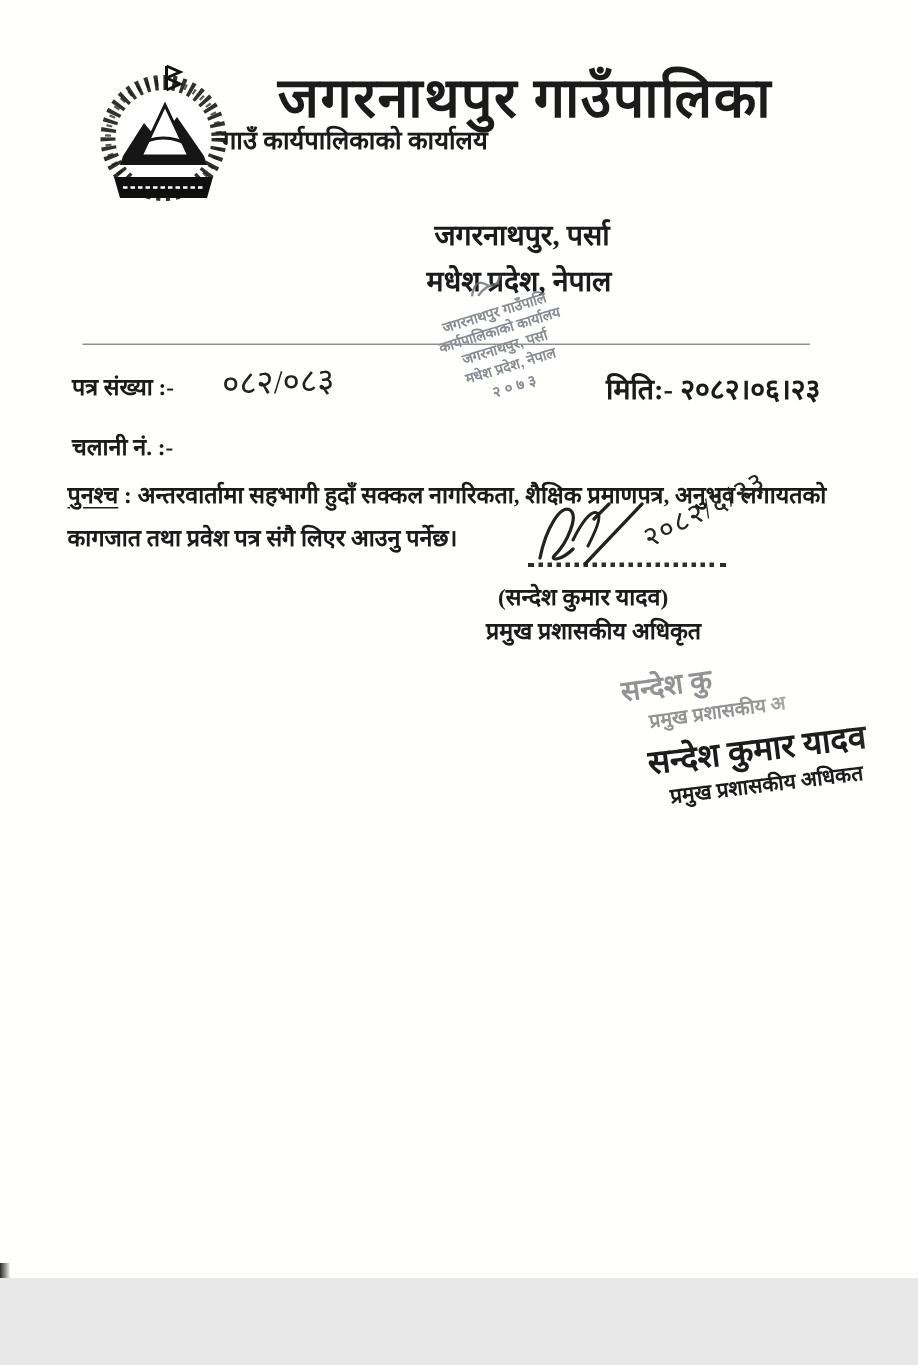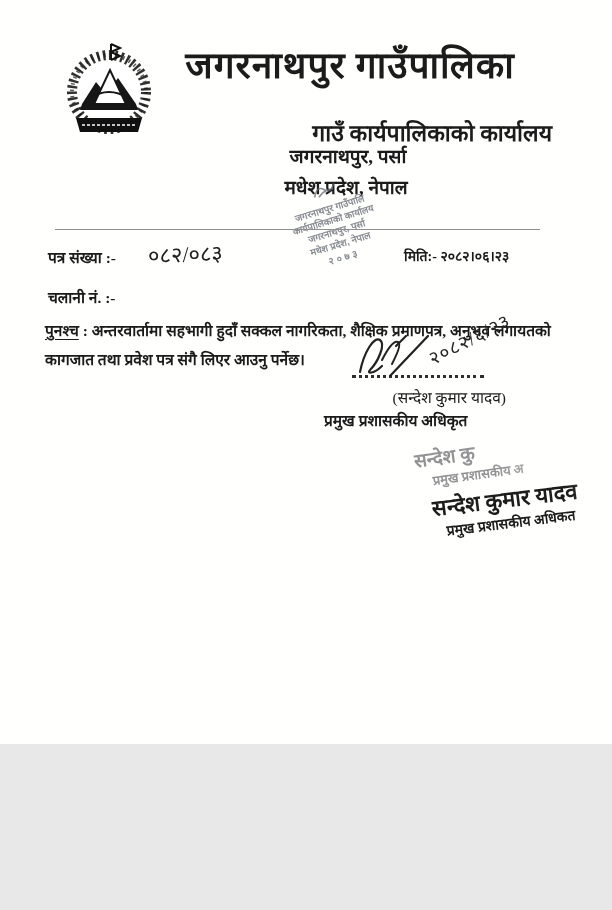"जगरनाथपुर गाउँपालिका" .page { height: 744px -> 852px }
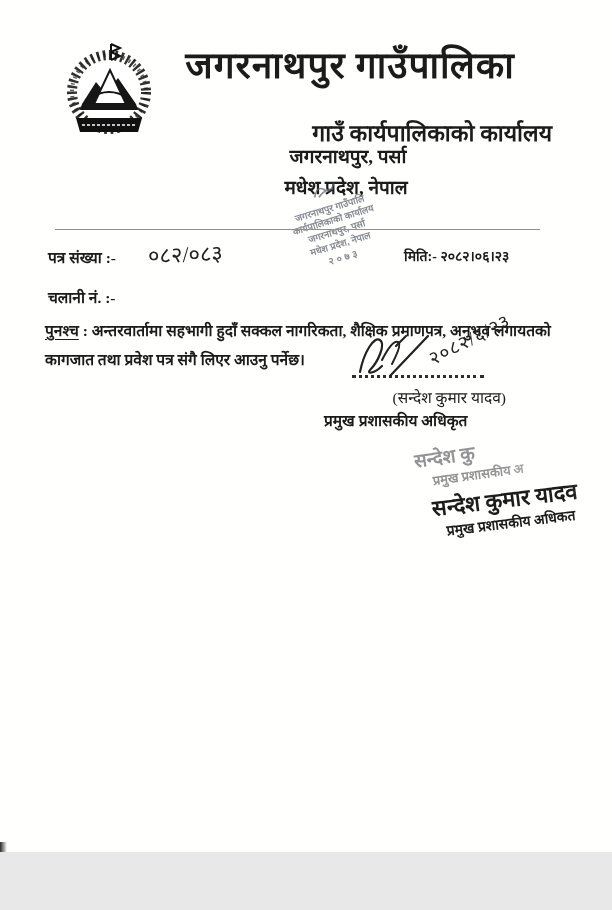"गाउँ कार्यपालिकाको कार्यालय" .office { font-size: 23px -> 17px; text-align: right -> left; top: 116px -> 81px }
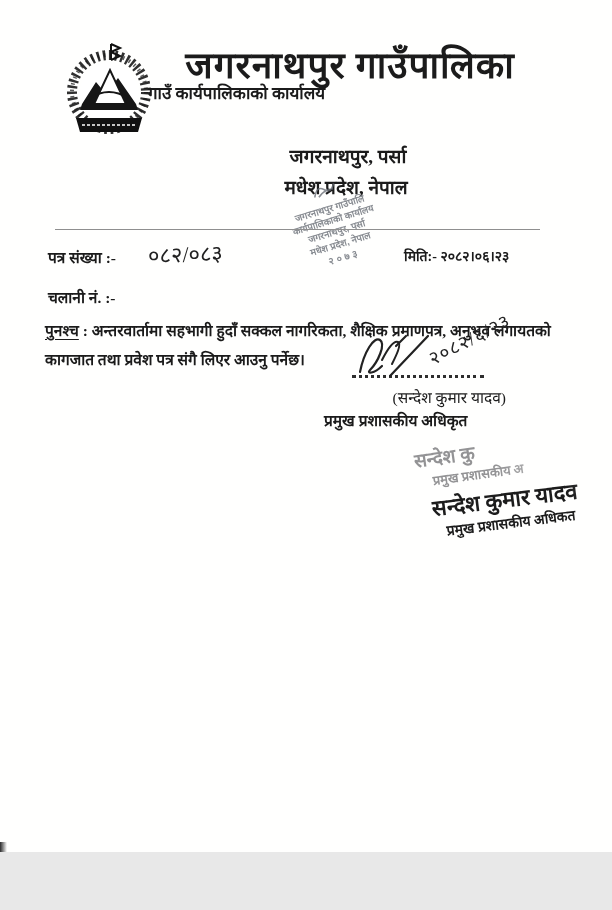"मिति:- २०८२।०६।२३" .date-line { font-size: 14px -> 19px }
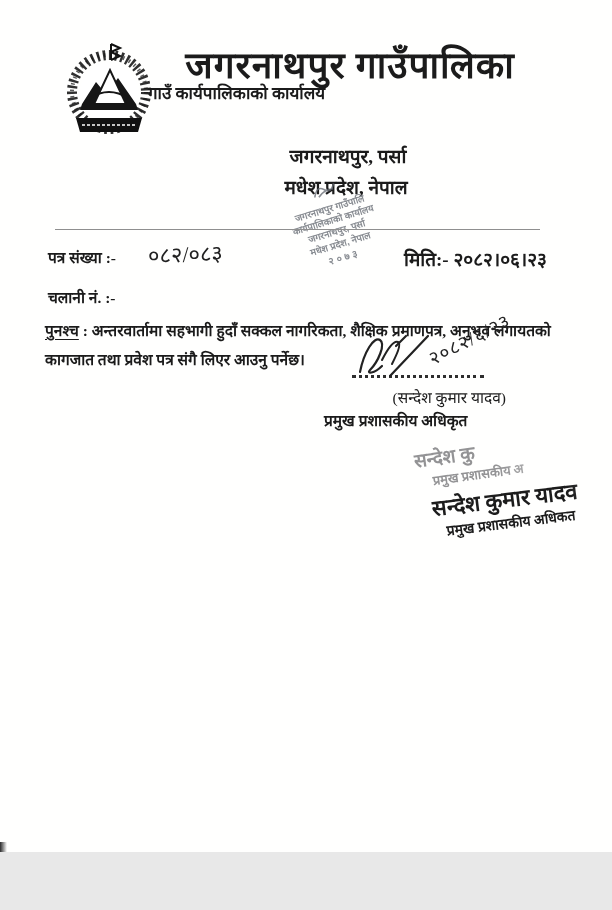"(सन्देश कुमार यादव)" .sig-name { font-weight: 400 -> 700; text-align: right -> left }
